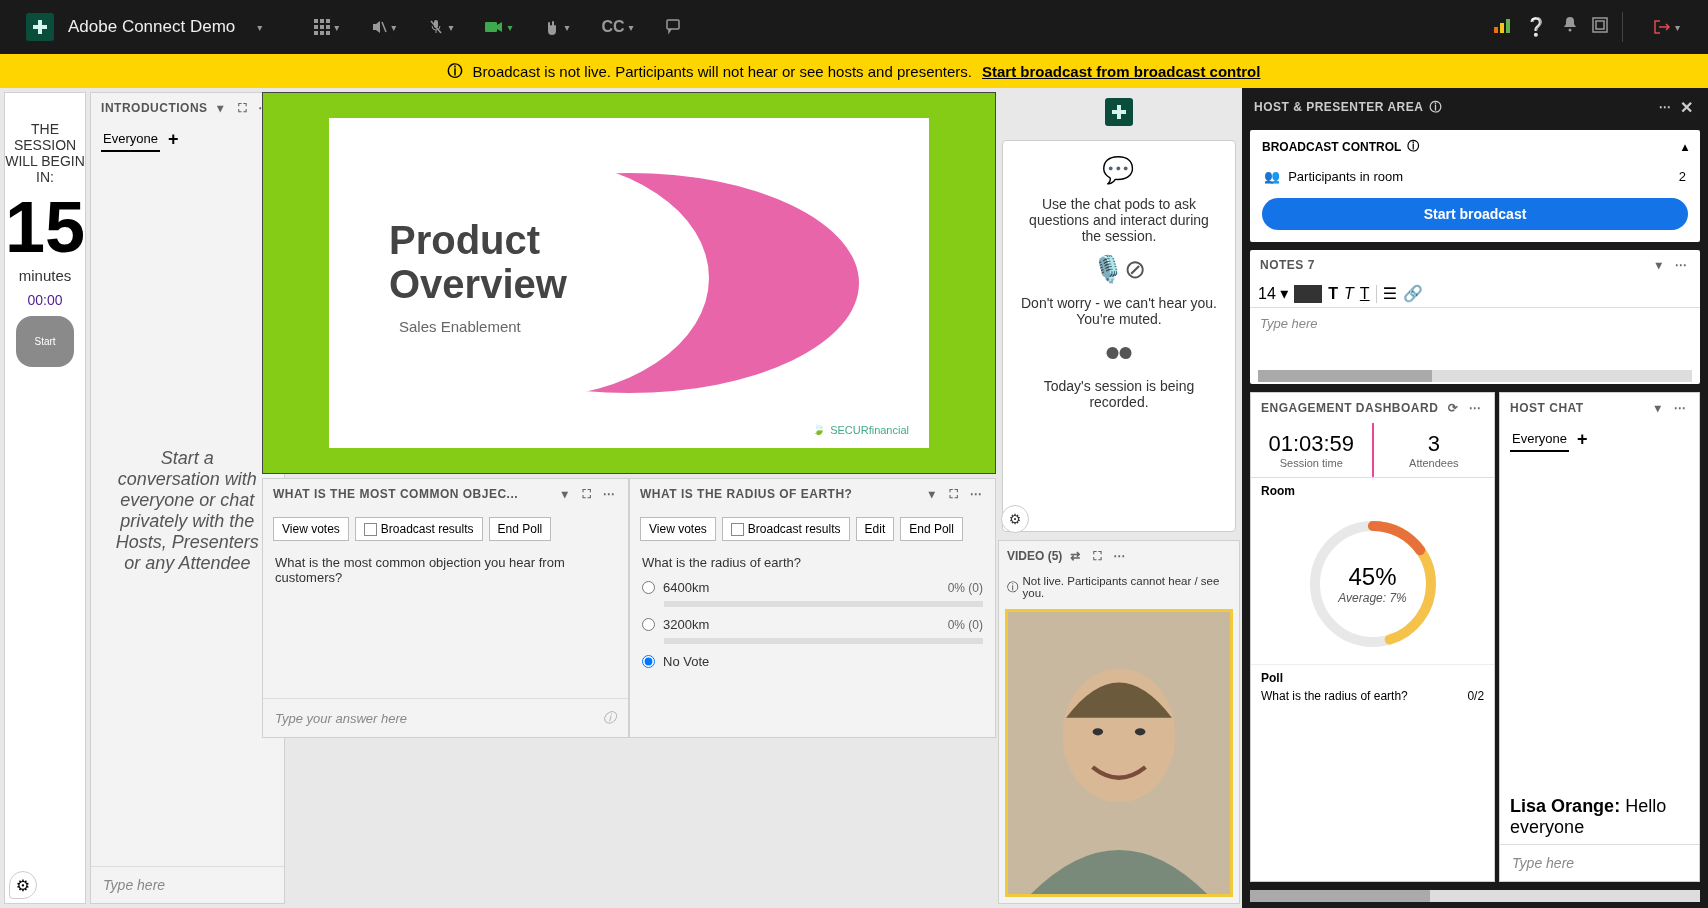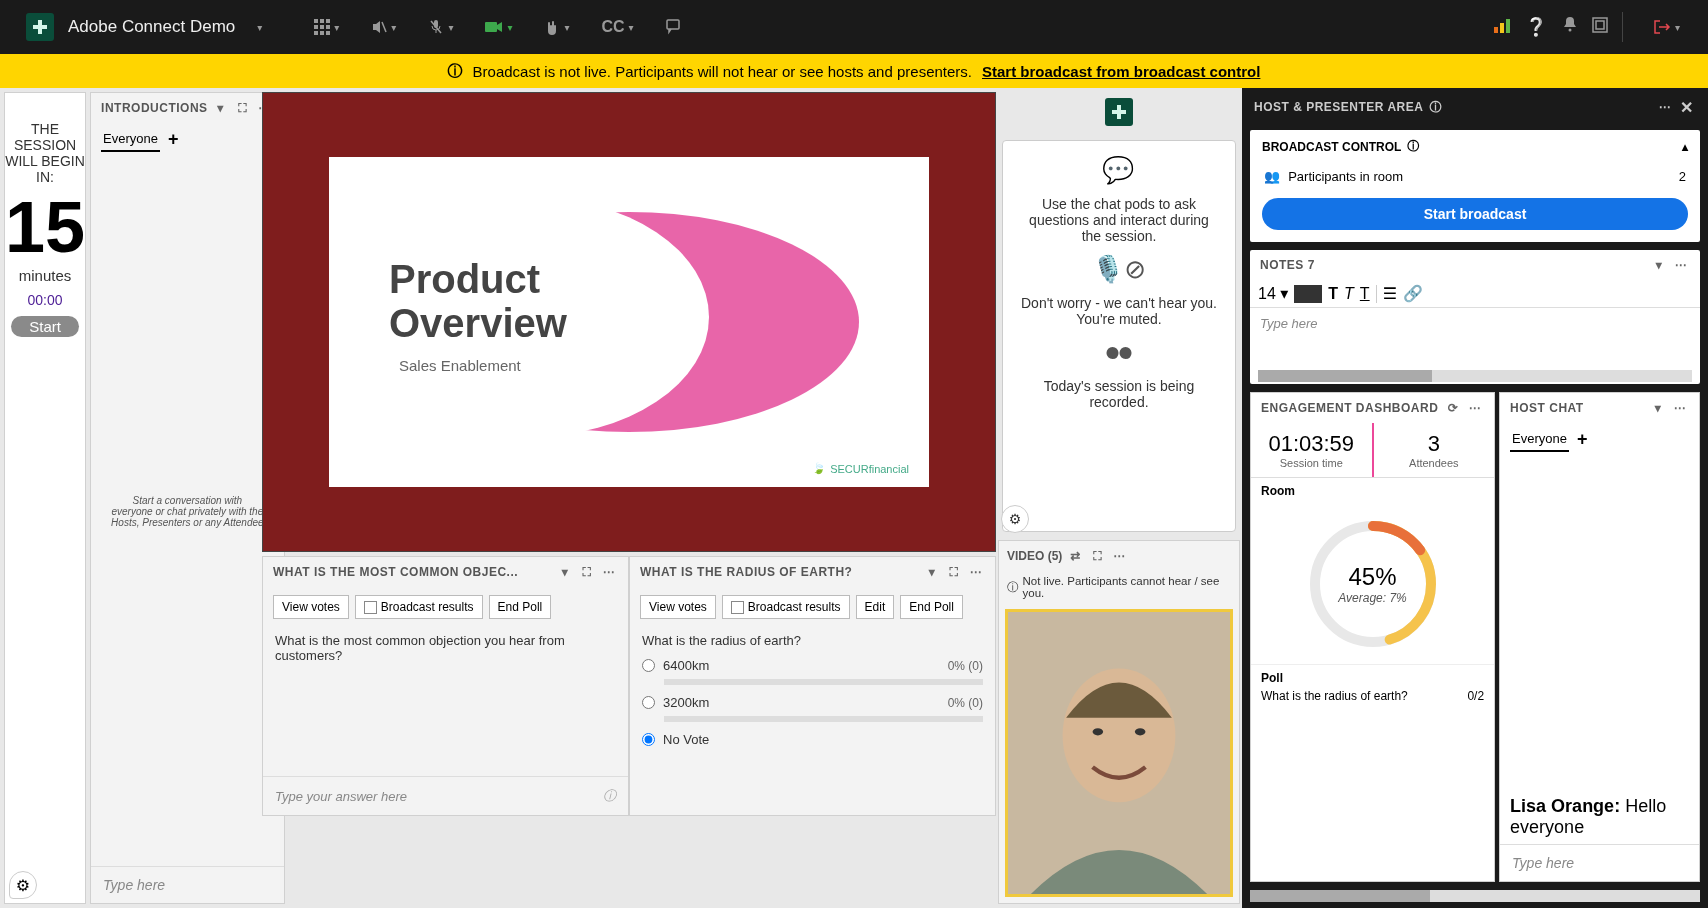"Product" .slide-area { background: #7f1d1d -> #84cc16; height: 460px -> 382px }
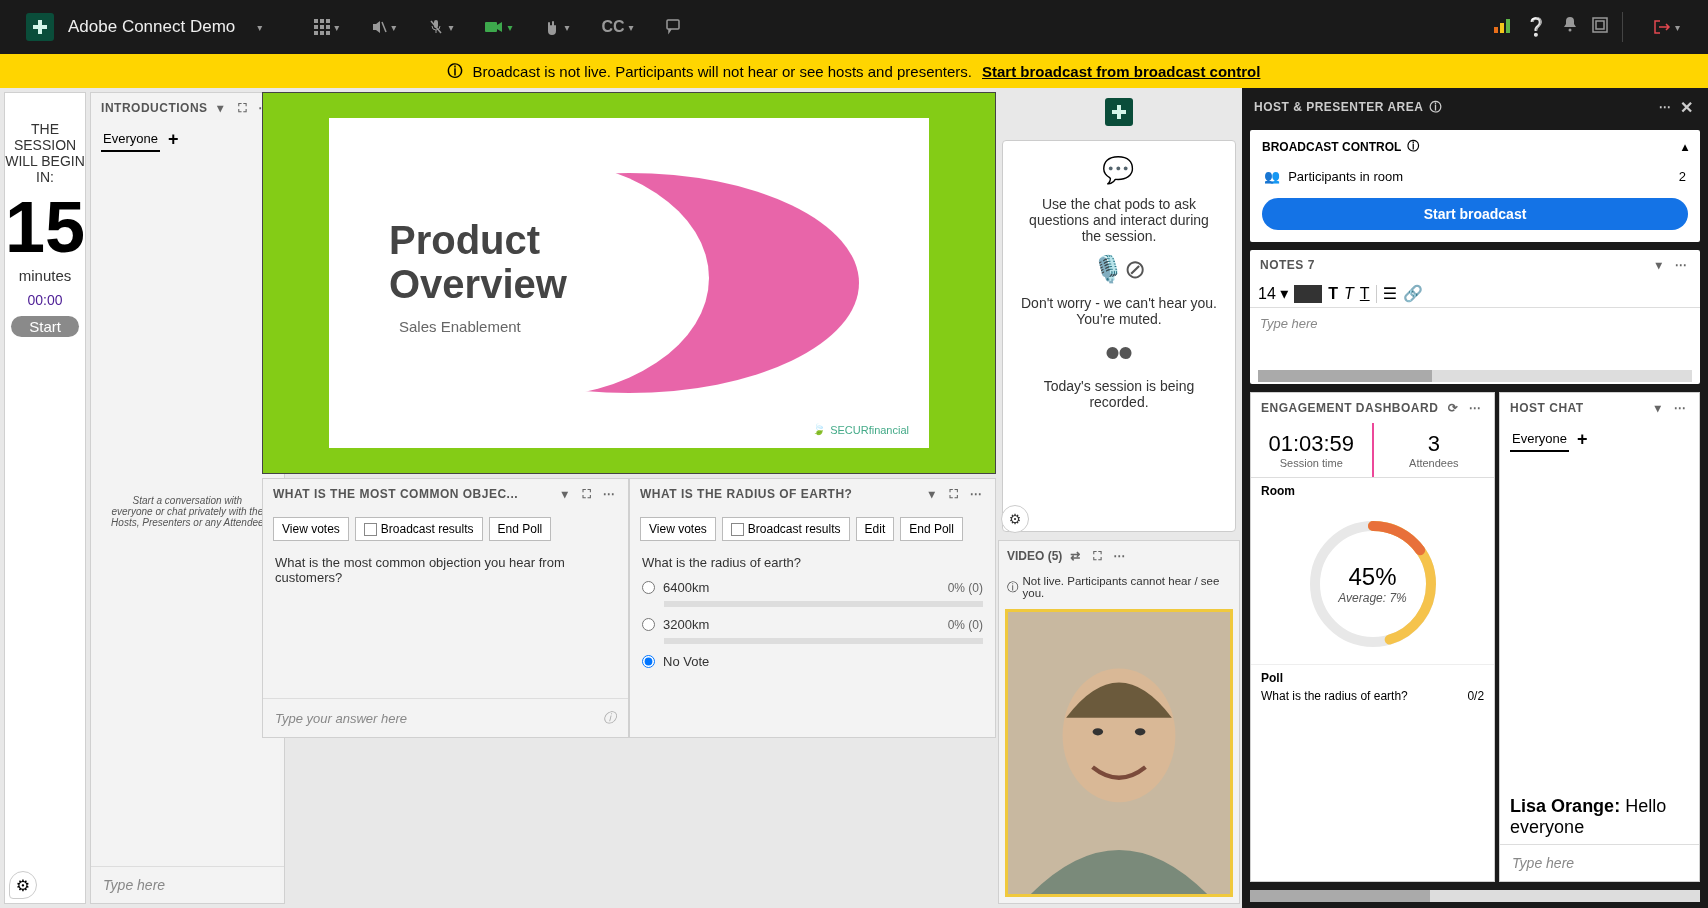"Start" .start-btn { font-size: 15px -> 10px; padding: 2px 18px -> 20px 18px }
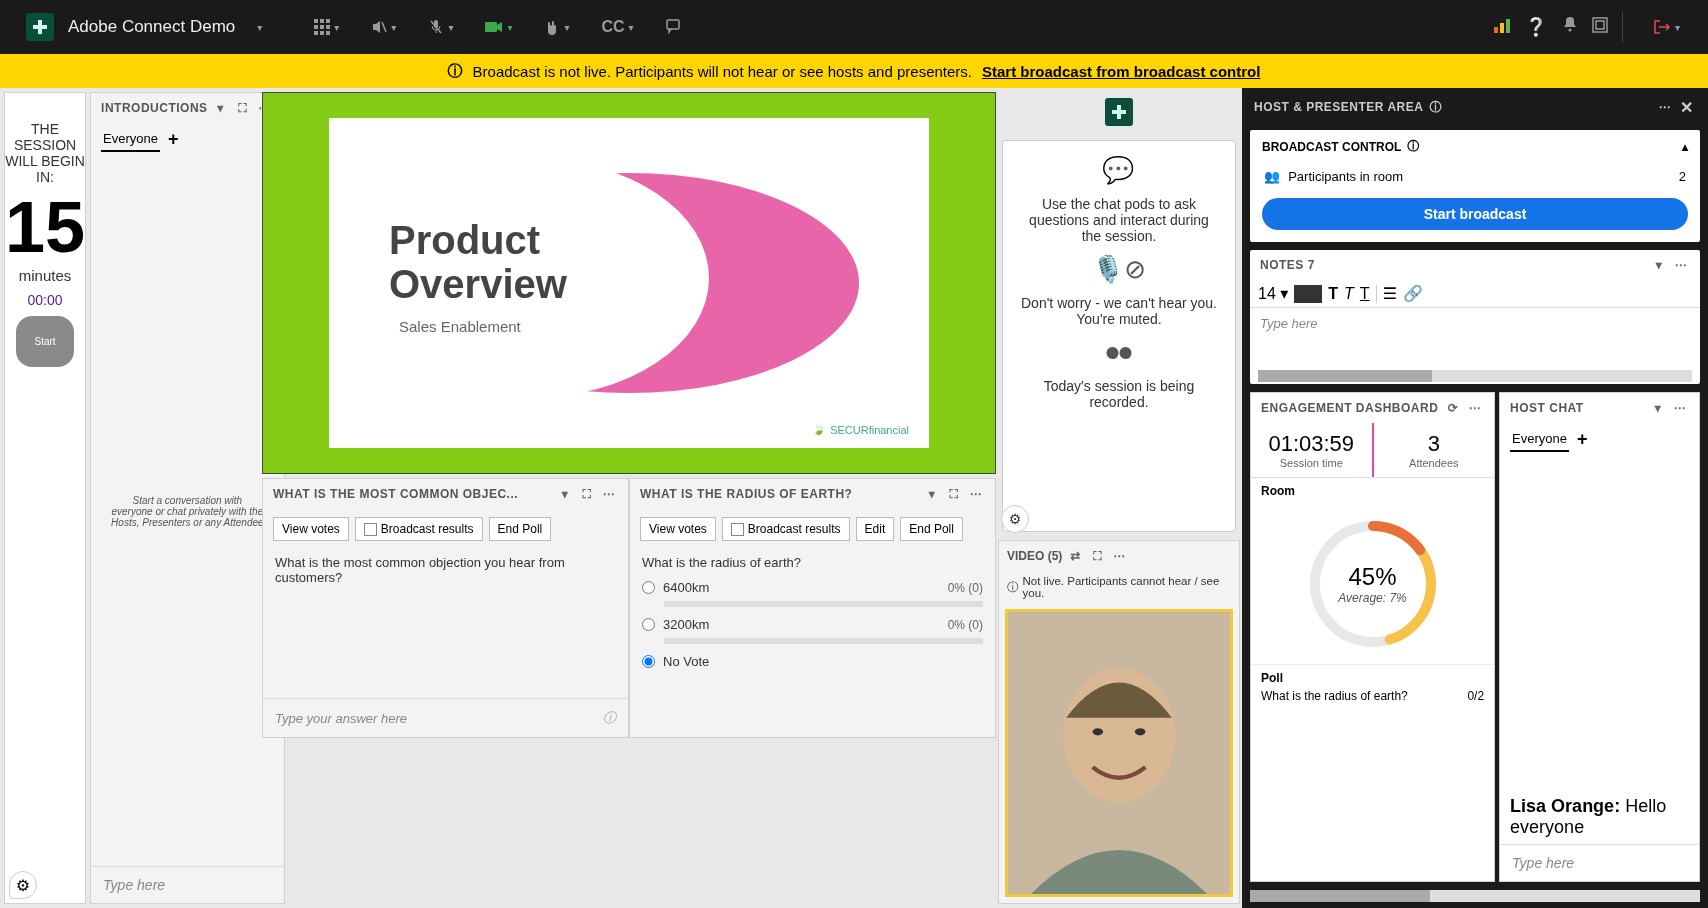"Start a conversation with everyone" .chat-body { font-size: 10px -> 18px }
